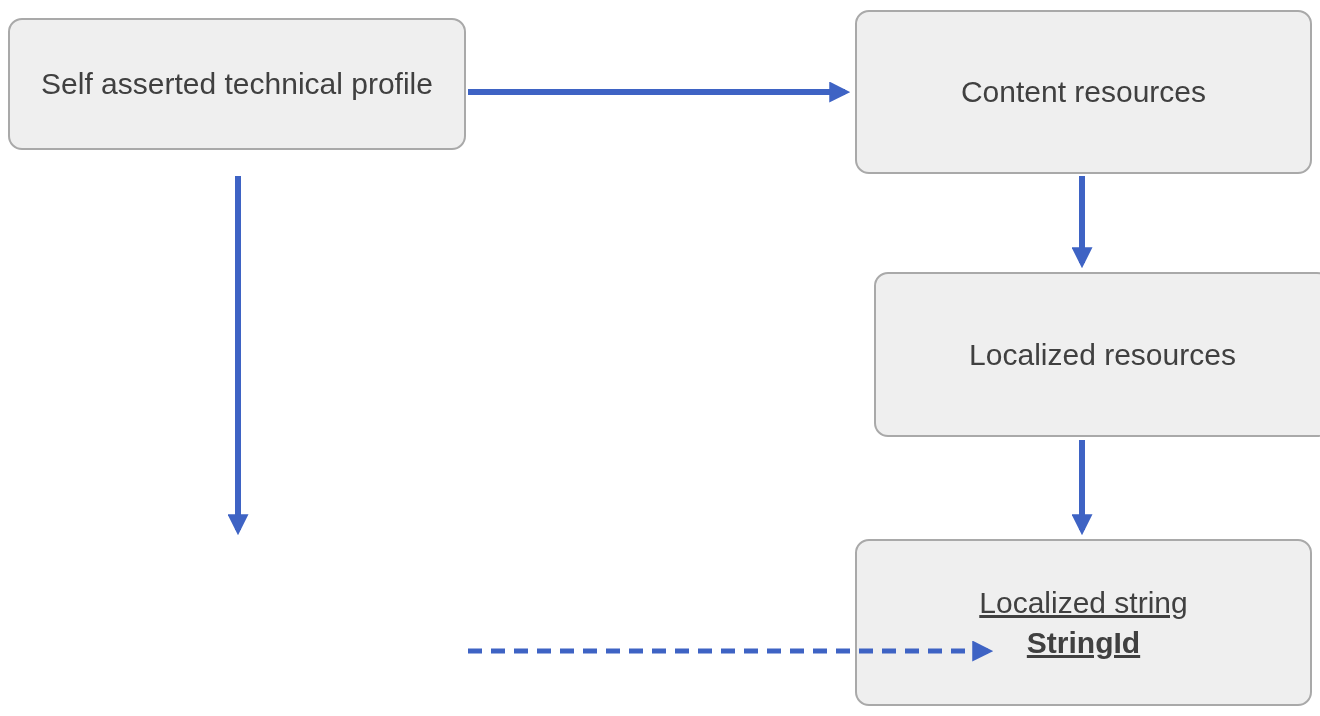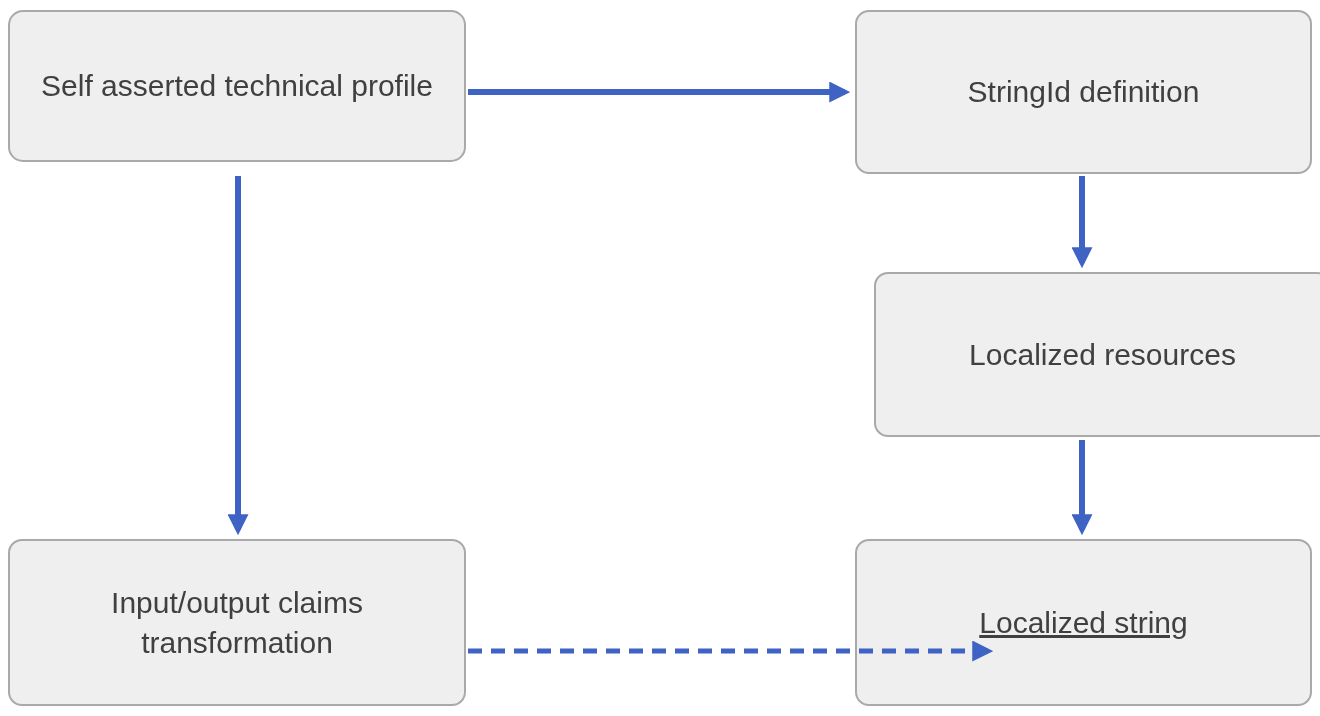"Self asserted technical profile" .n-self-asserted { border-radius: 15px -> none; height: 152px -> 132px; top: 10px -> 18px }
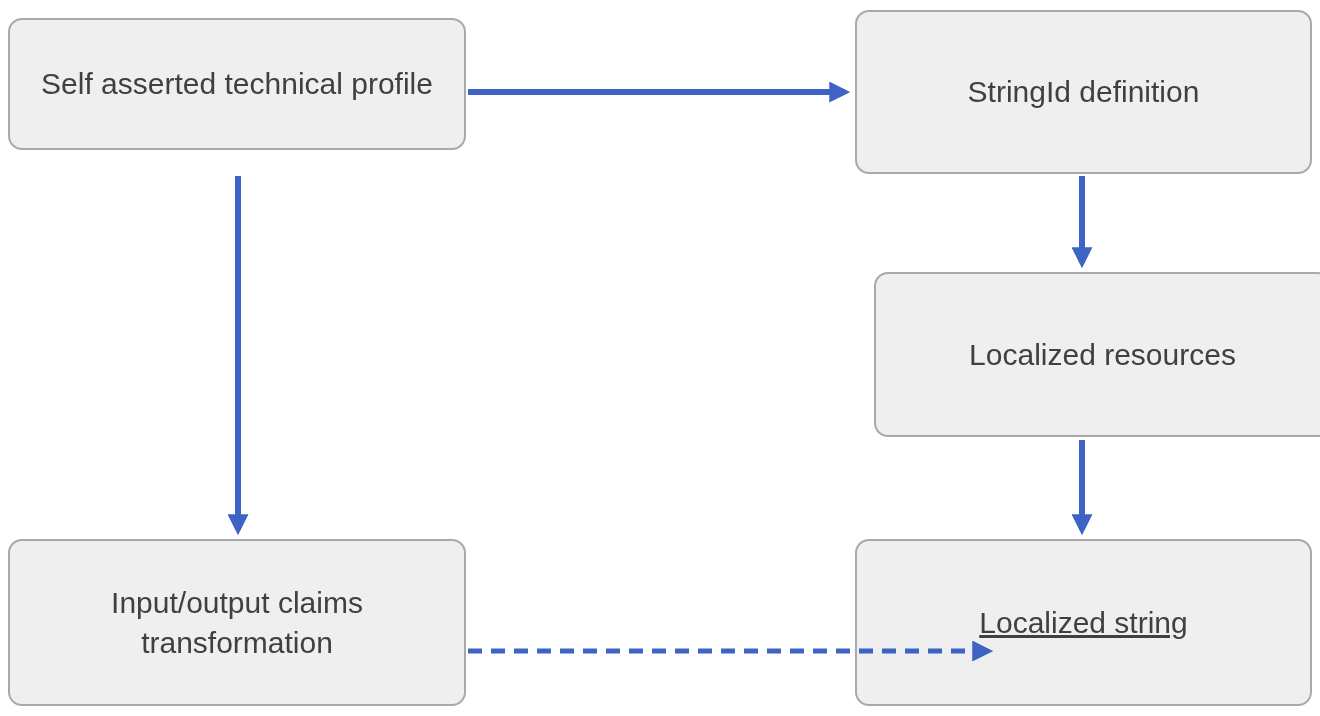"StringId definition" span.line { text: StringId definition -> Content resources }
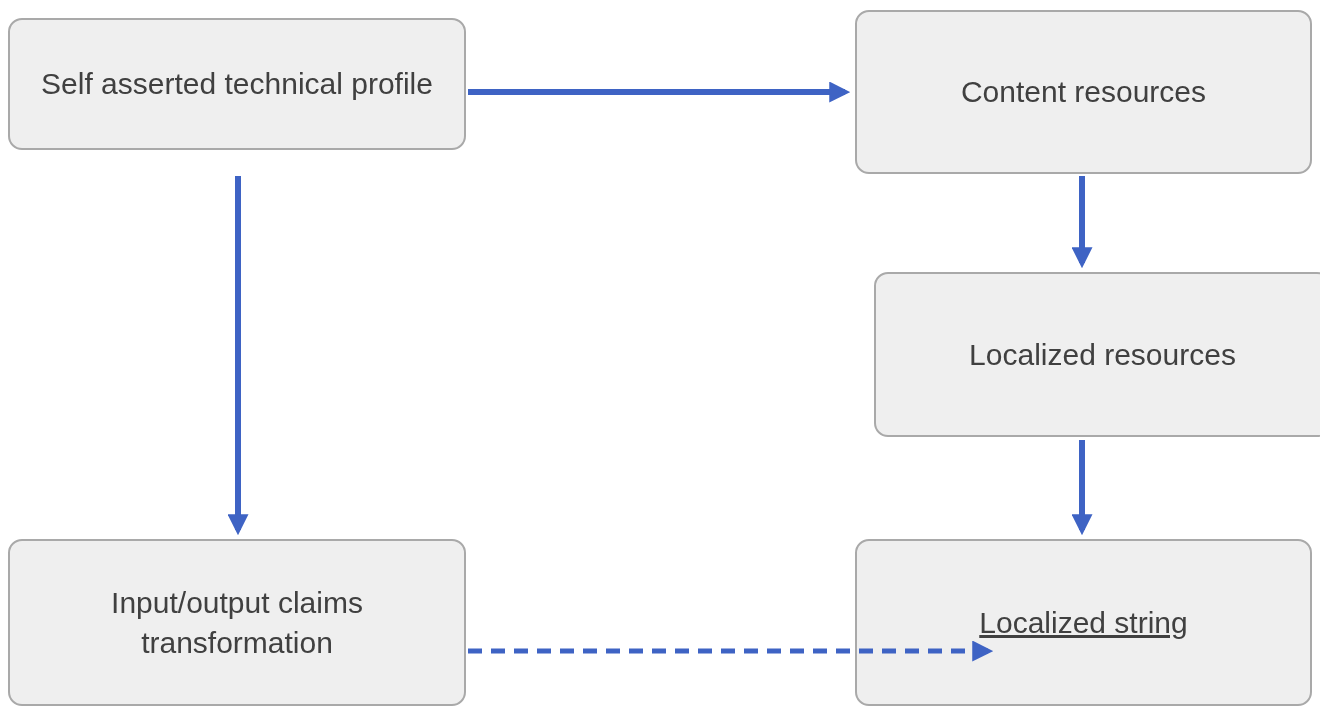"Input/output claims transformation" div.node { html: <div> <span>Input/output claims transformation</span> </div> -> none }
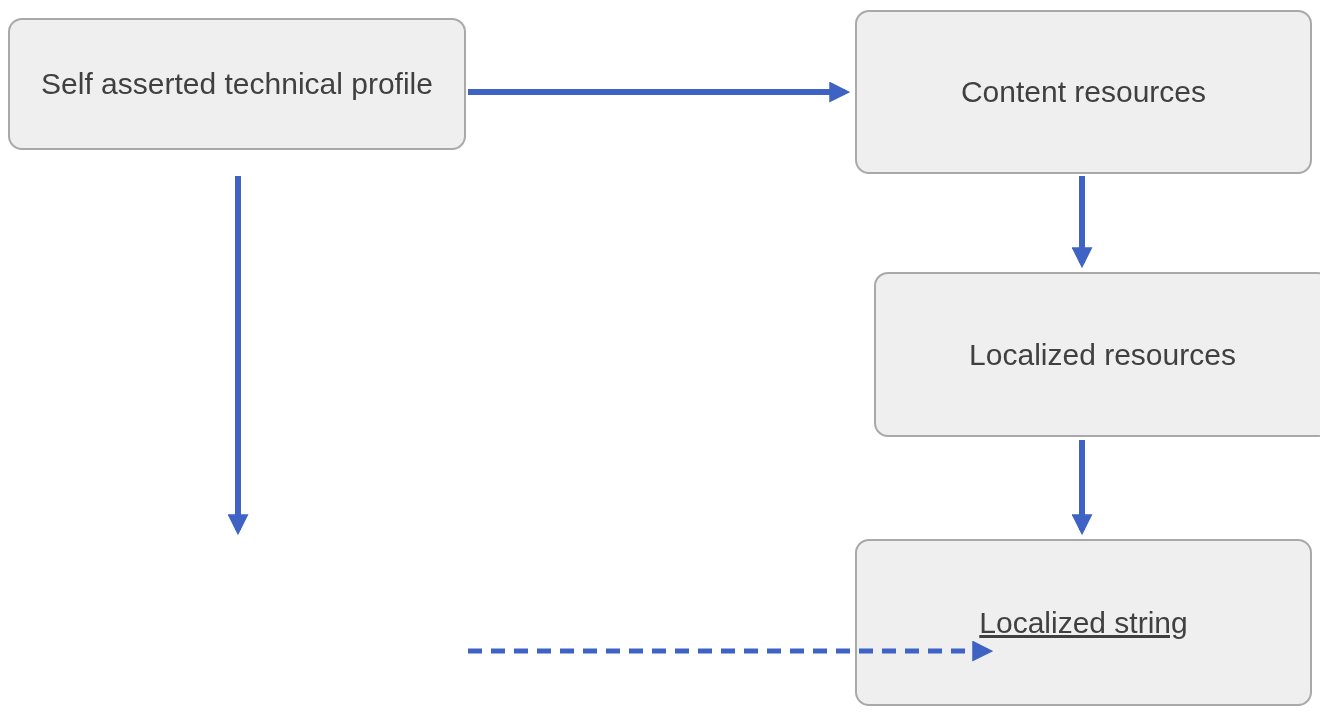"StringId" span.line { html: none -> <span>StringId</span> }
